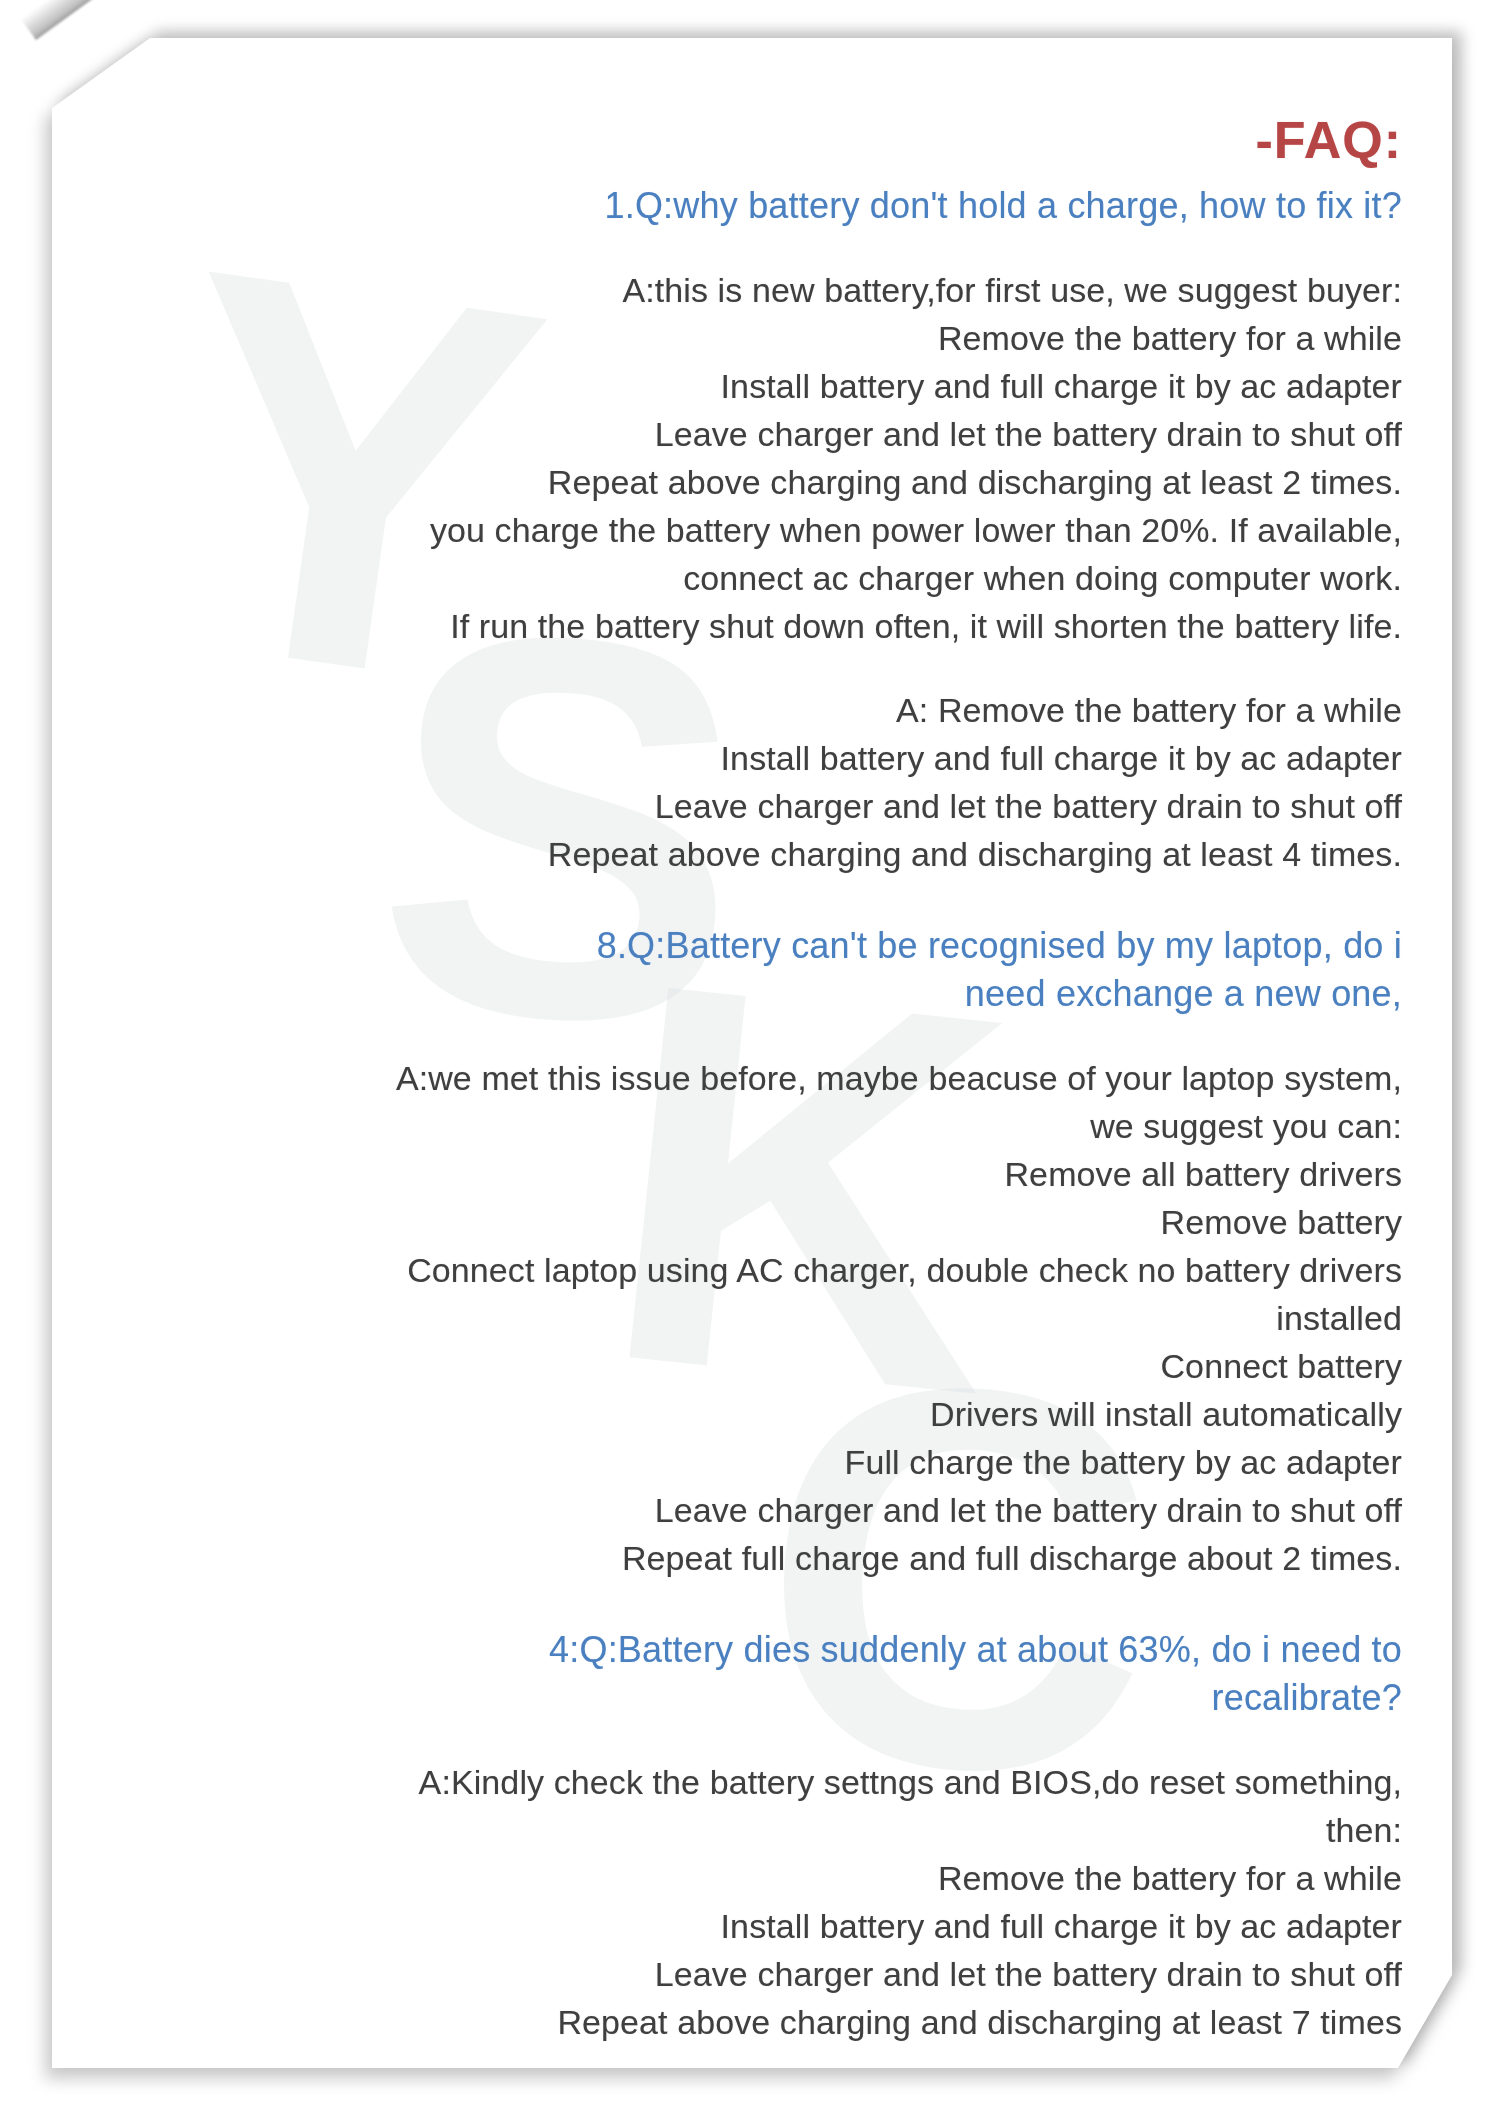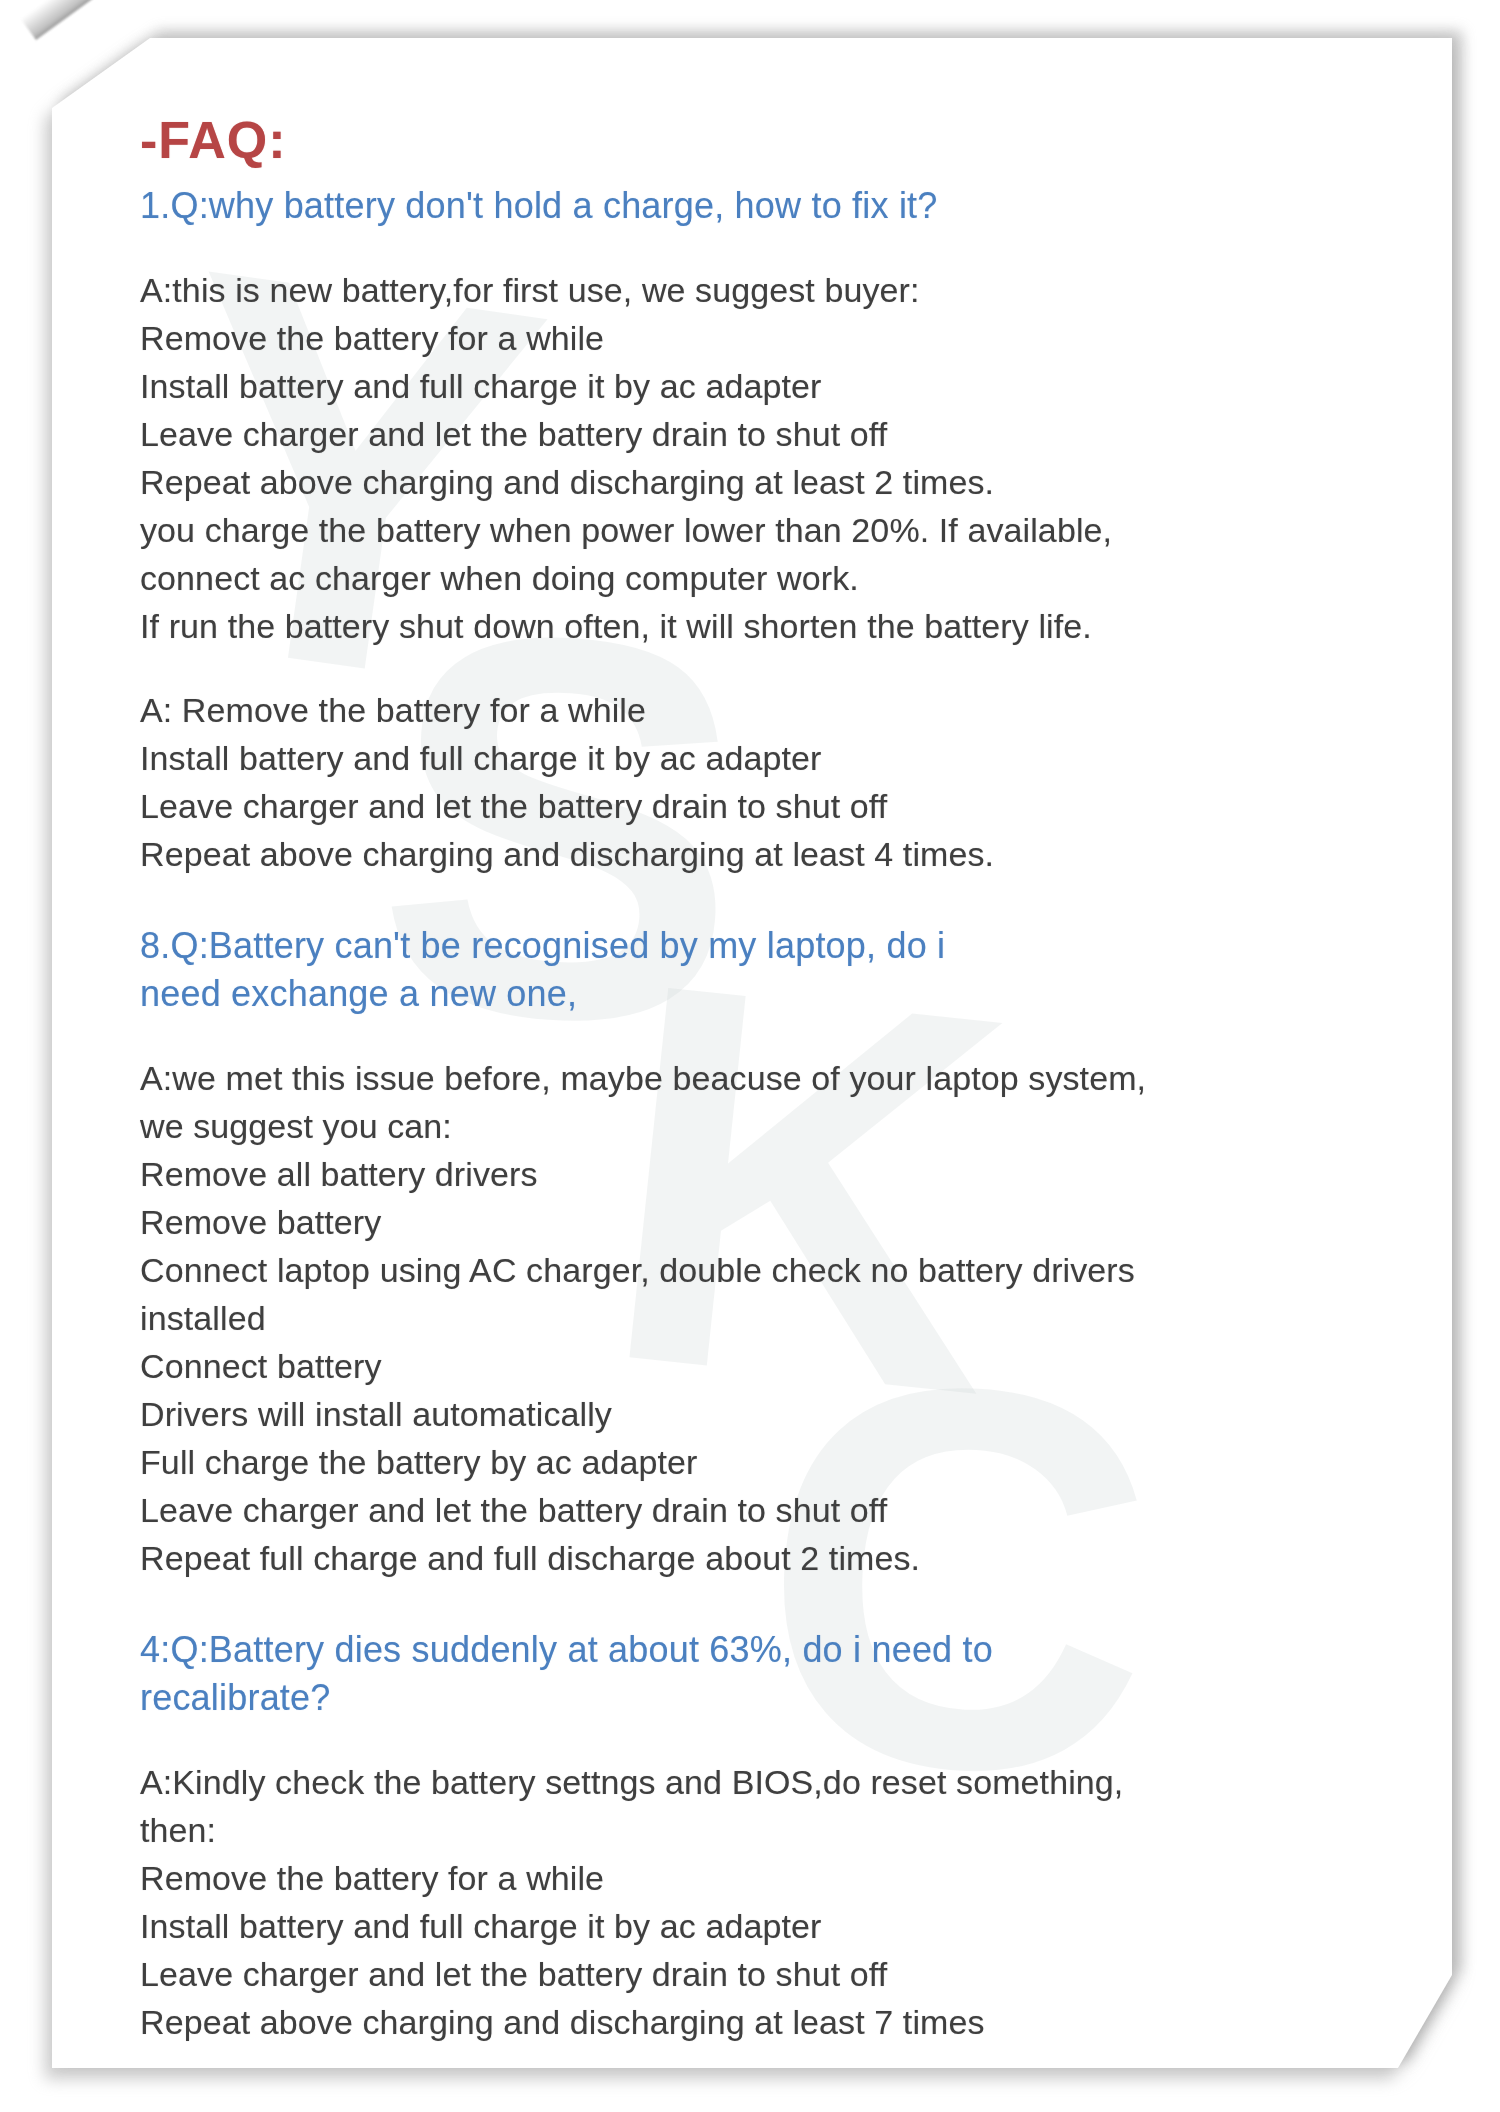"-FAQ:" .content { text-align: none -> right }
